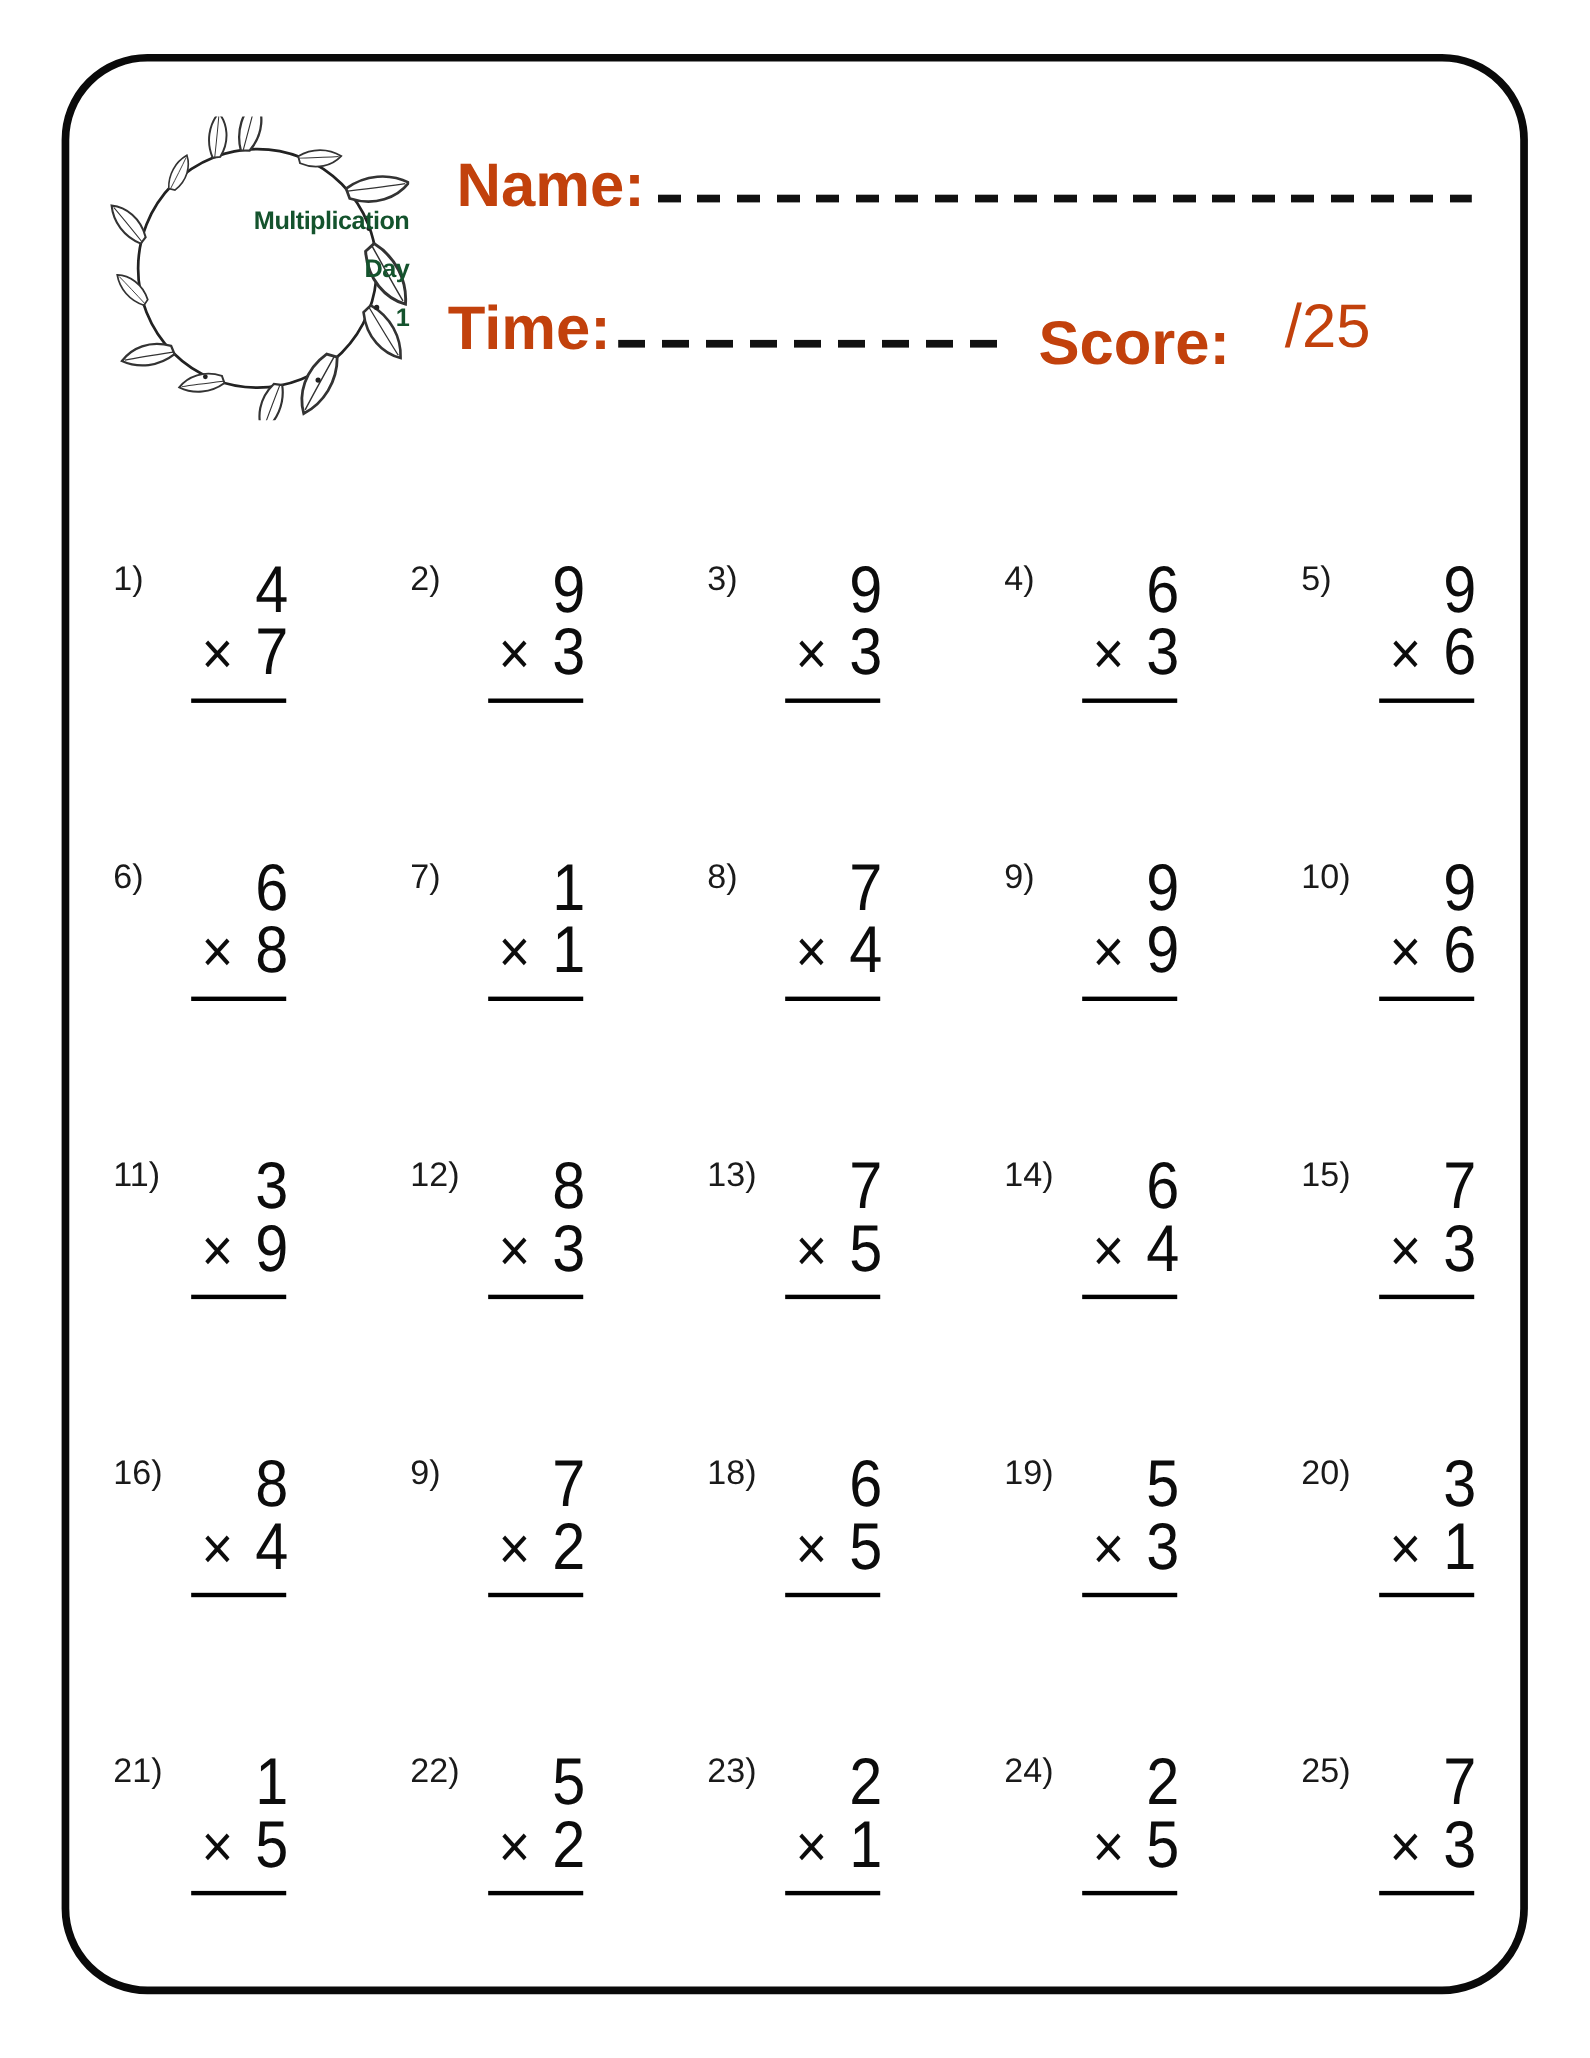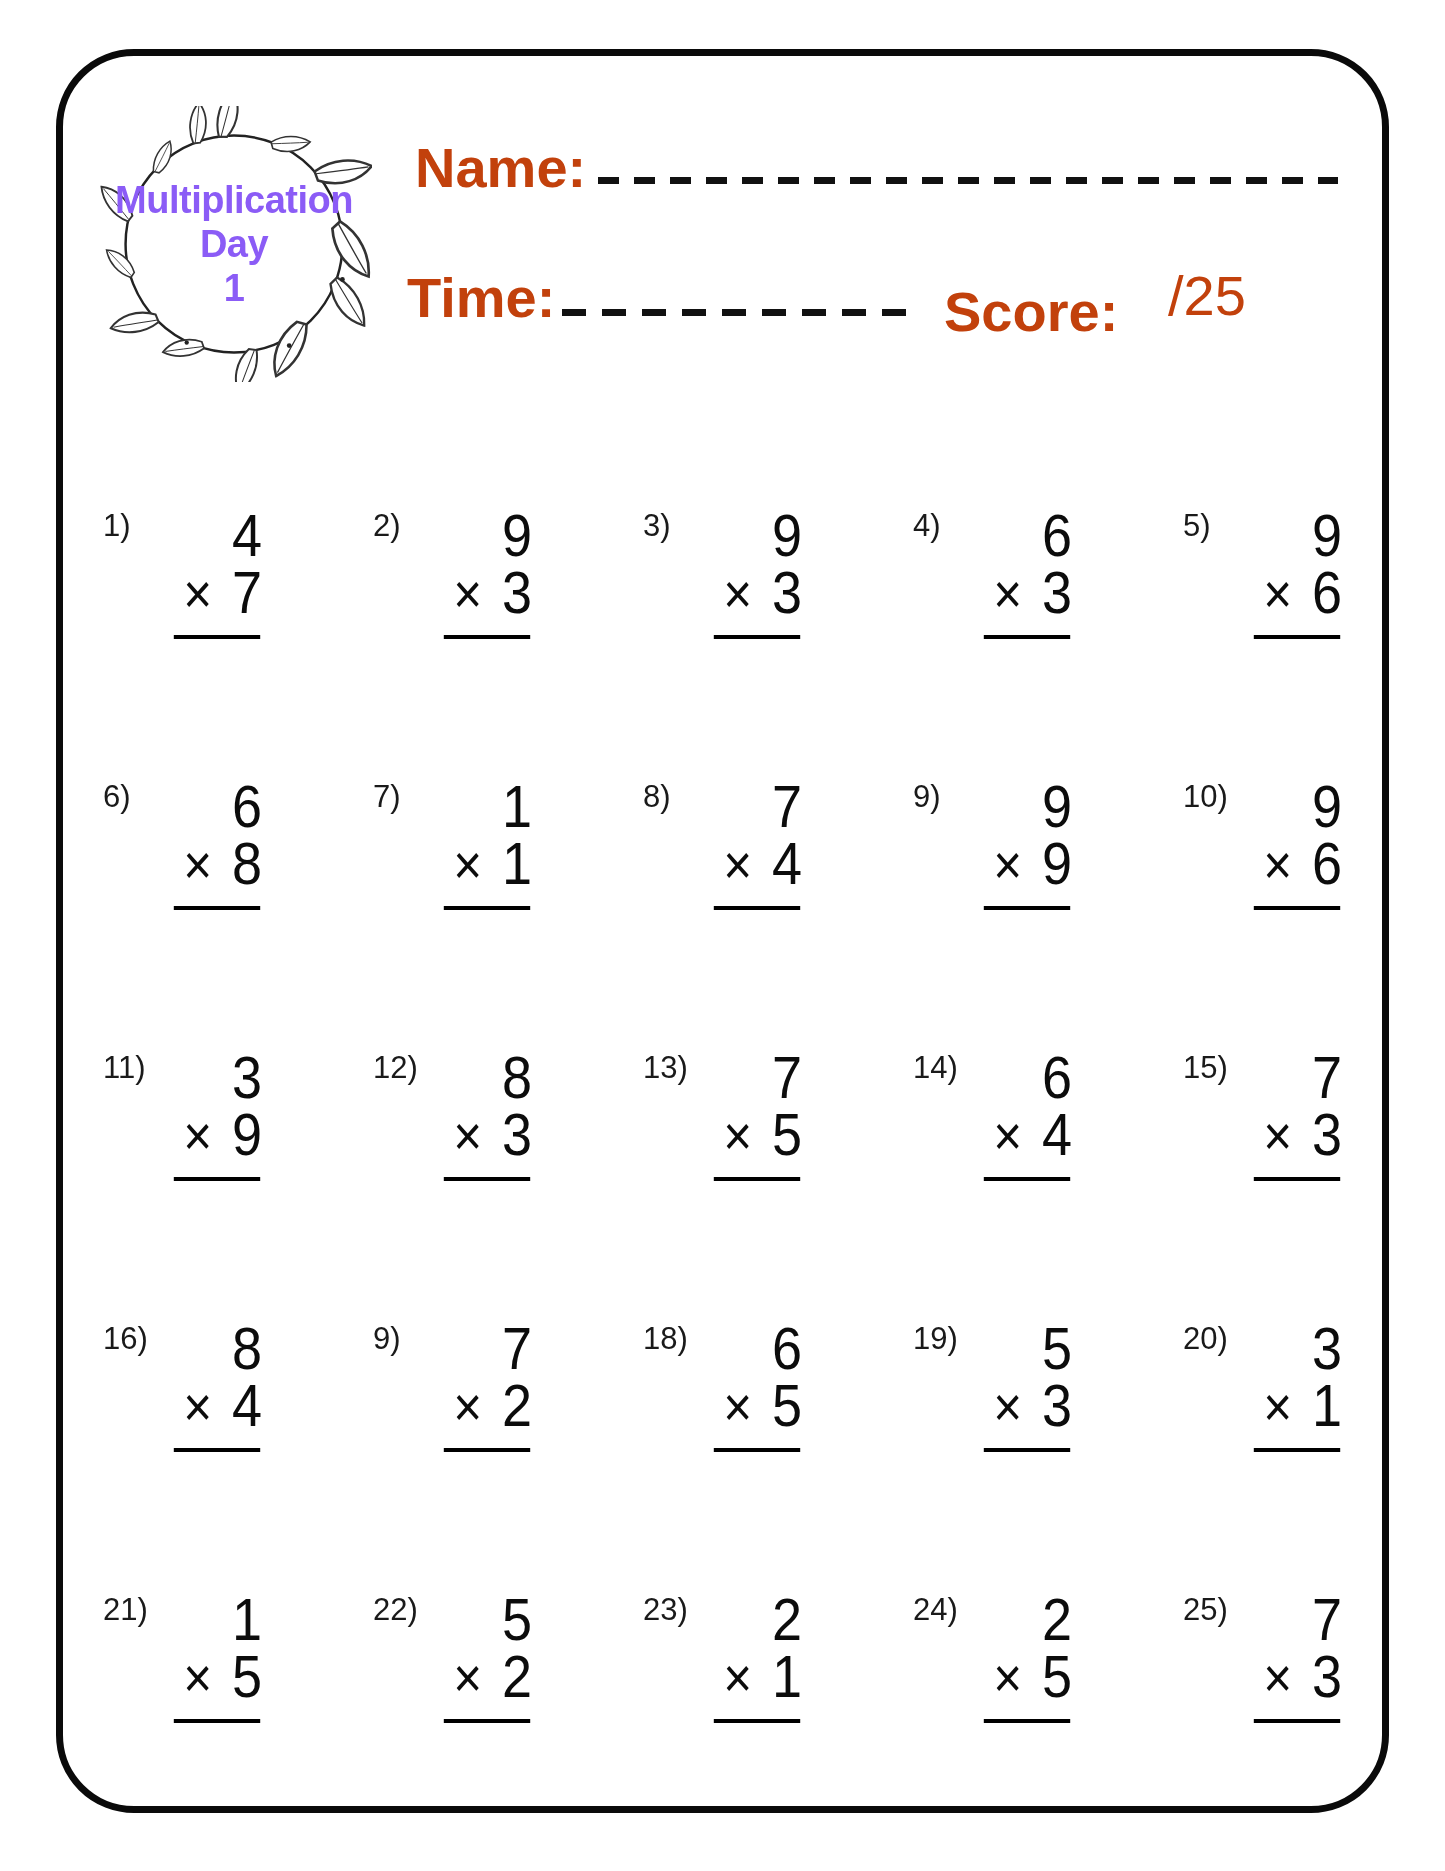"Multiplication" .logo-text { align-items: center -> flex-end; color: #8b5cf6 -> #14532d; font-size: 38px -> 23px }
